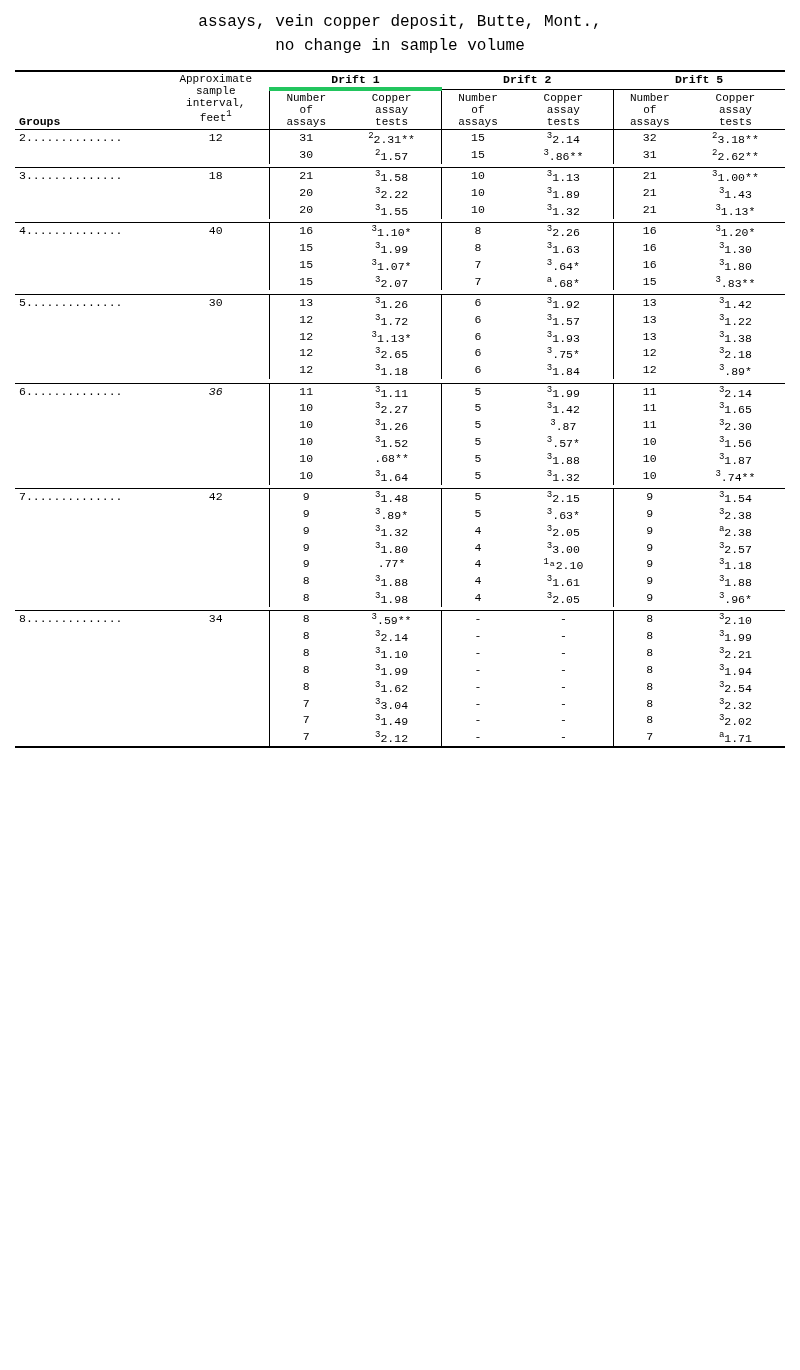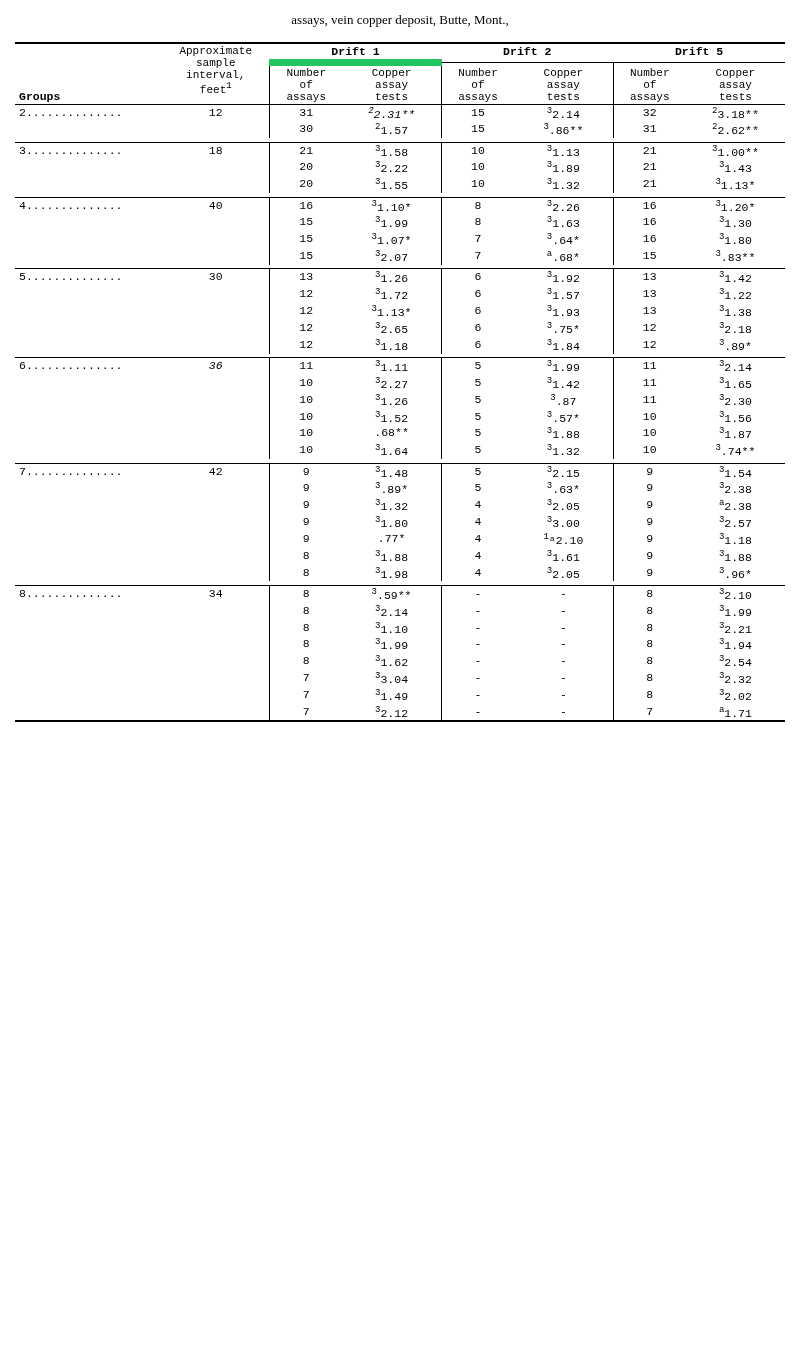"assays, vein copper deposit, Butte," .title-block .subtitle { font-family: Liberation Serif, serif -> none; font-size: 13px -> 16px }
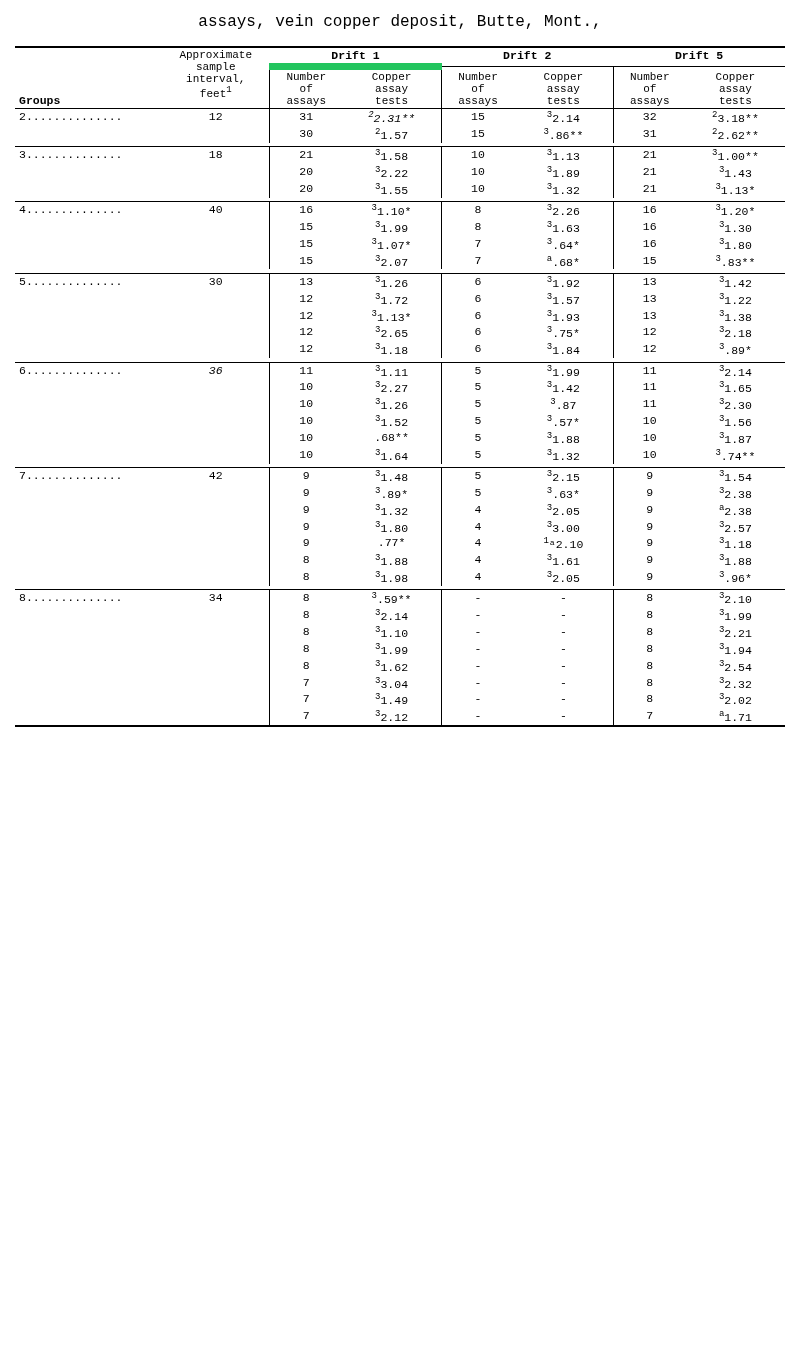"no change in sample volume" div.subtitle { html: none -> <div>no change in sample volume</div> }
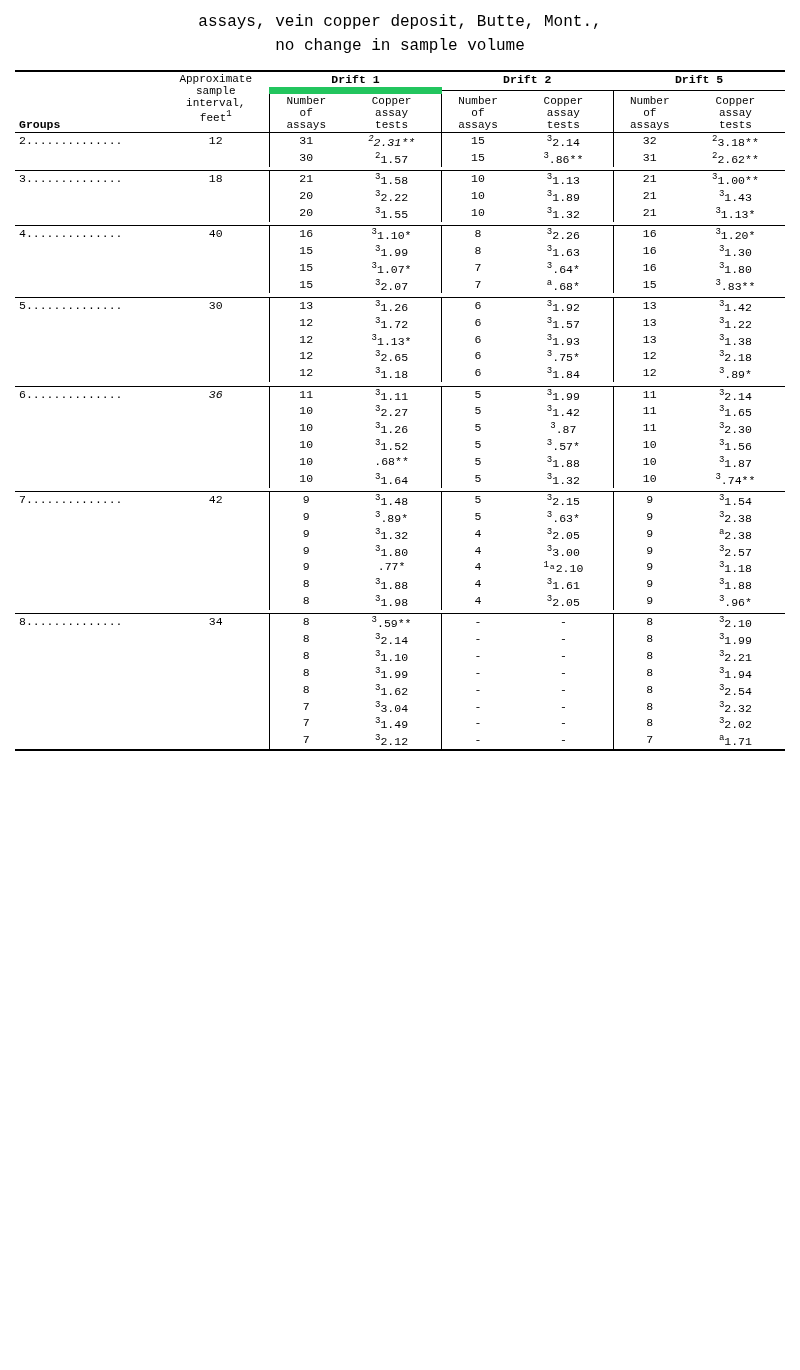"Drift 1" th { border-bottom: 7px solid #22c55e -> 4px solid #22c55e }
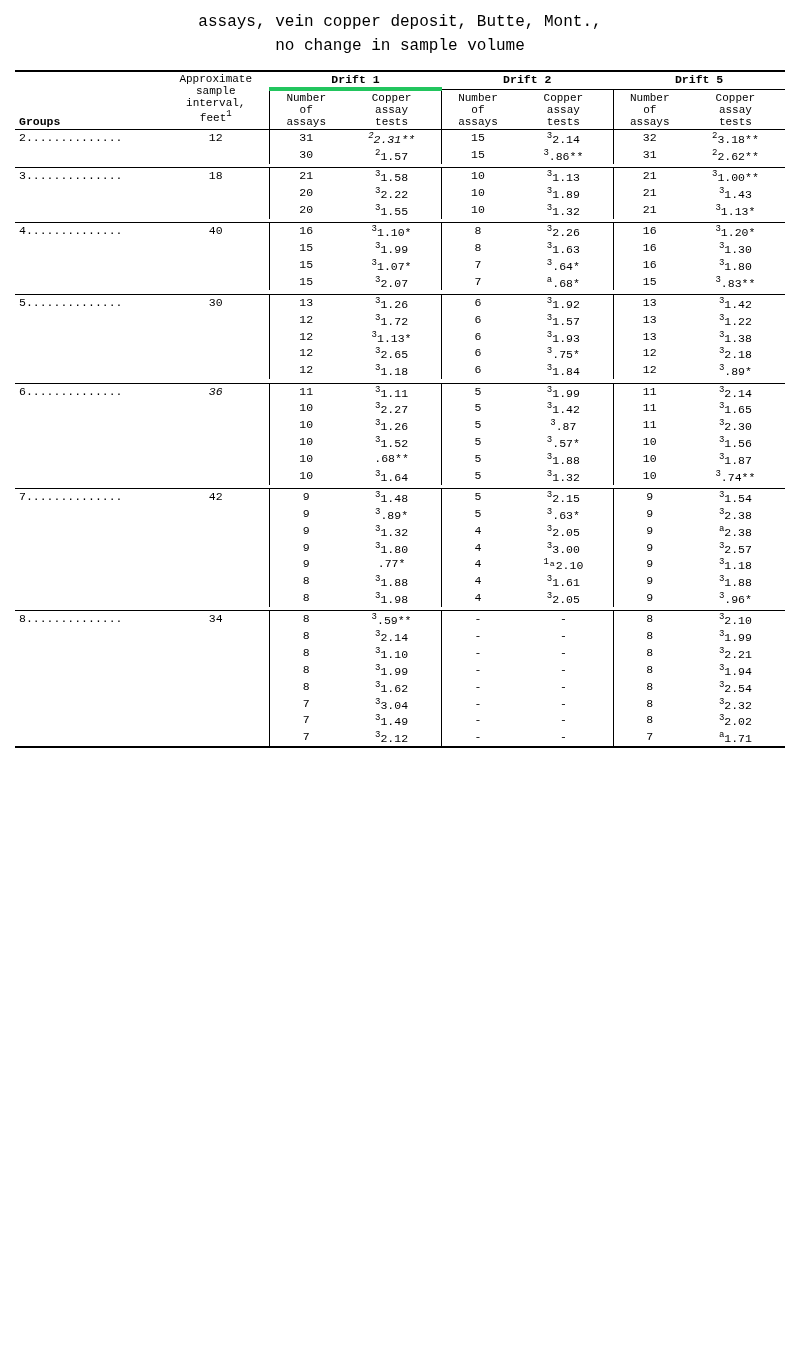"22.31**" td { font-style: italic -> none }
